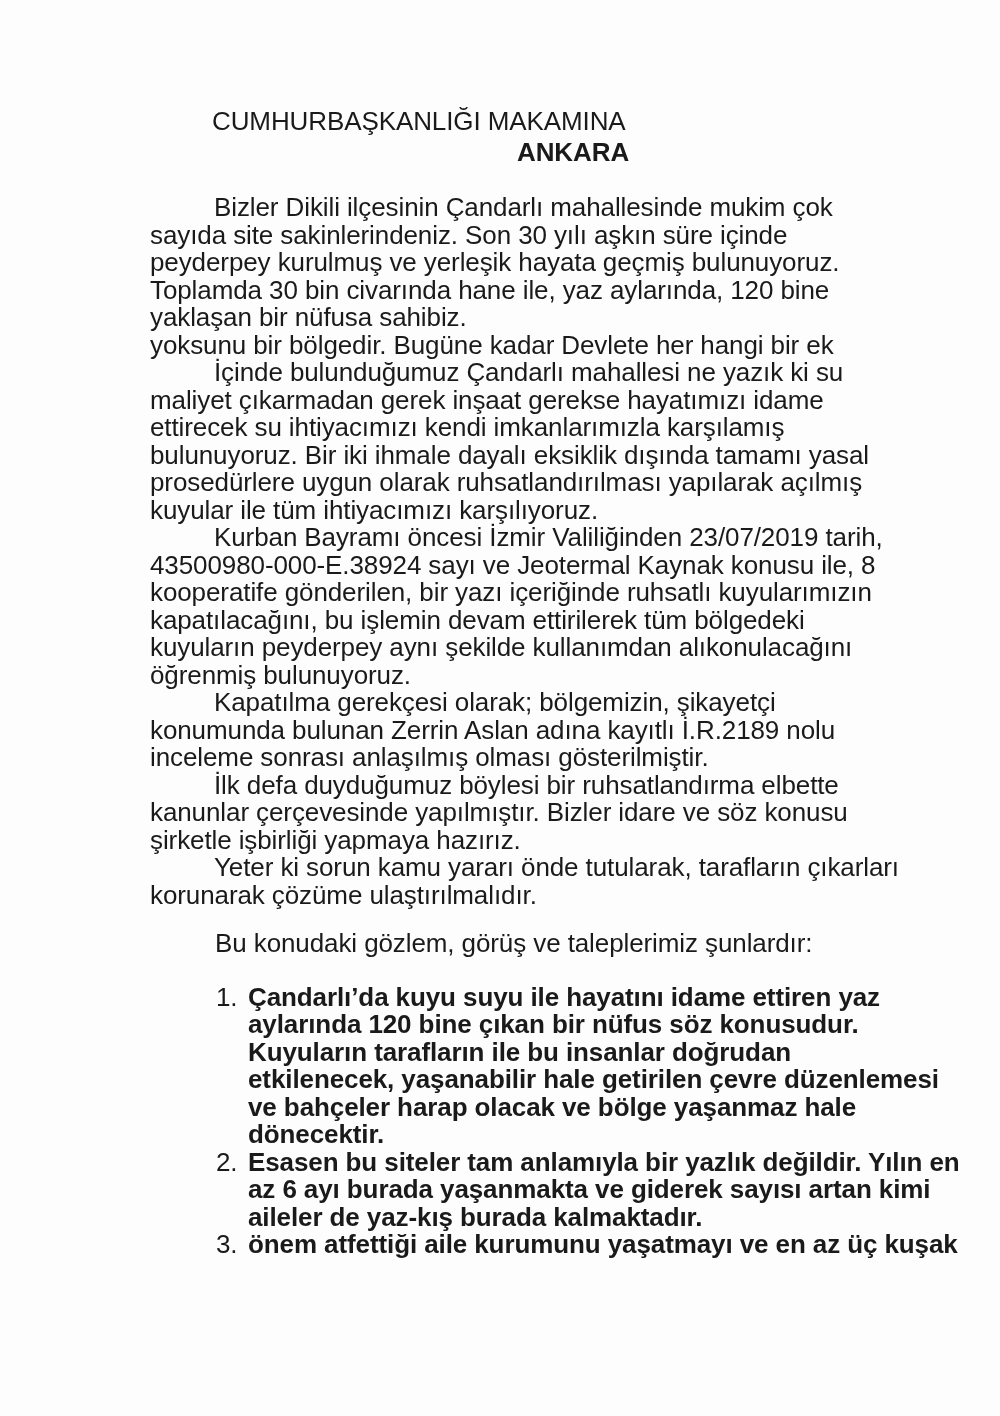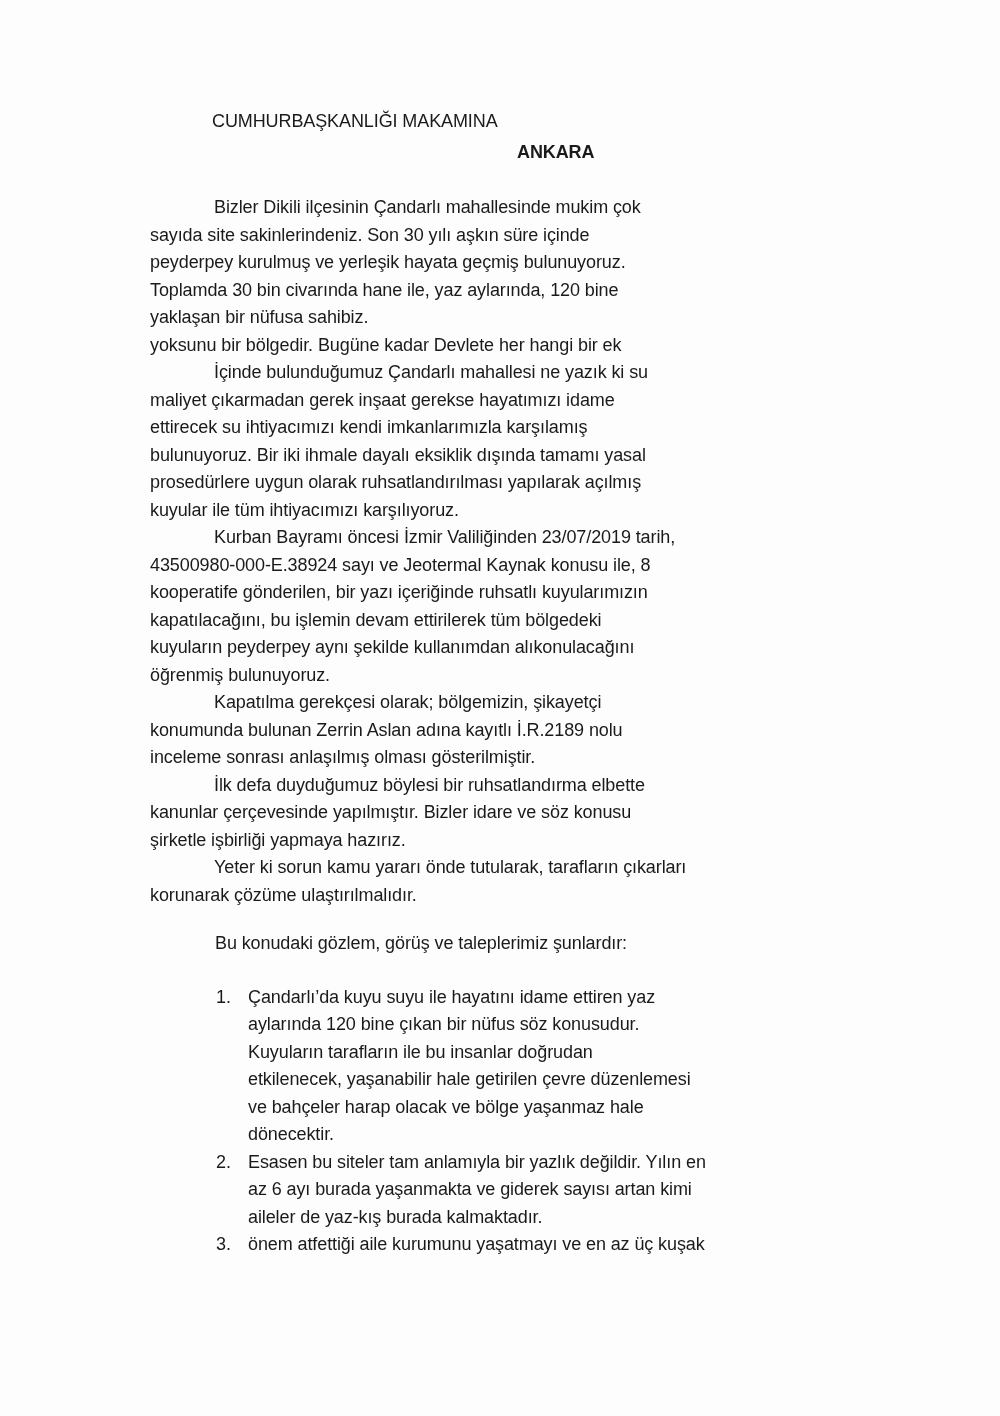"CUMHURBAŞKANLIĞI MAKAMINA" .content { font-size: 18px -> 26px }
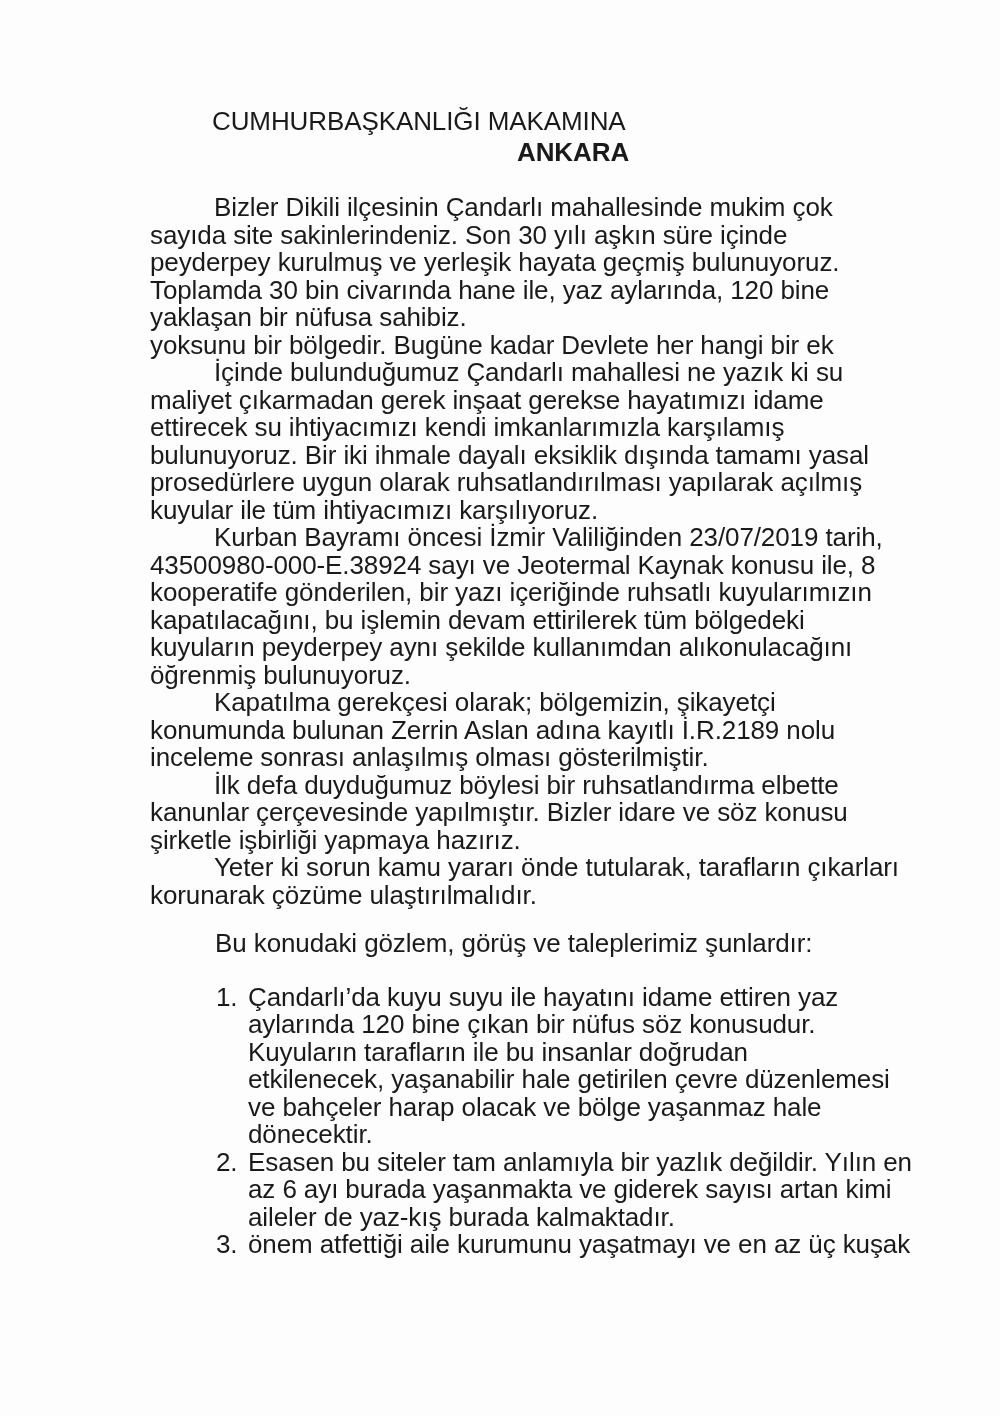"Çandarlı’da kuyu suyu ile hayatını" .item .item-lines { font-weight: none -> bold }
